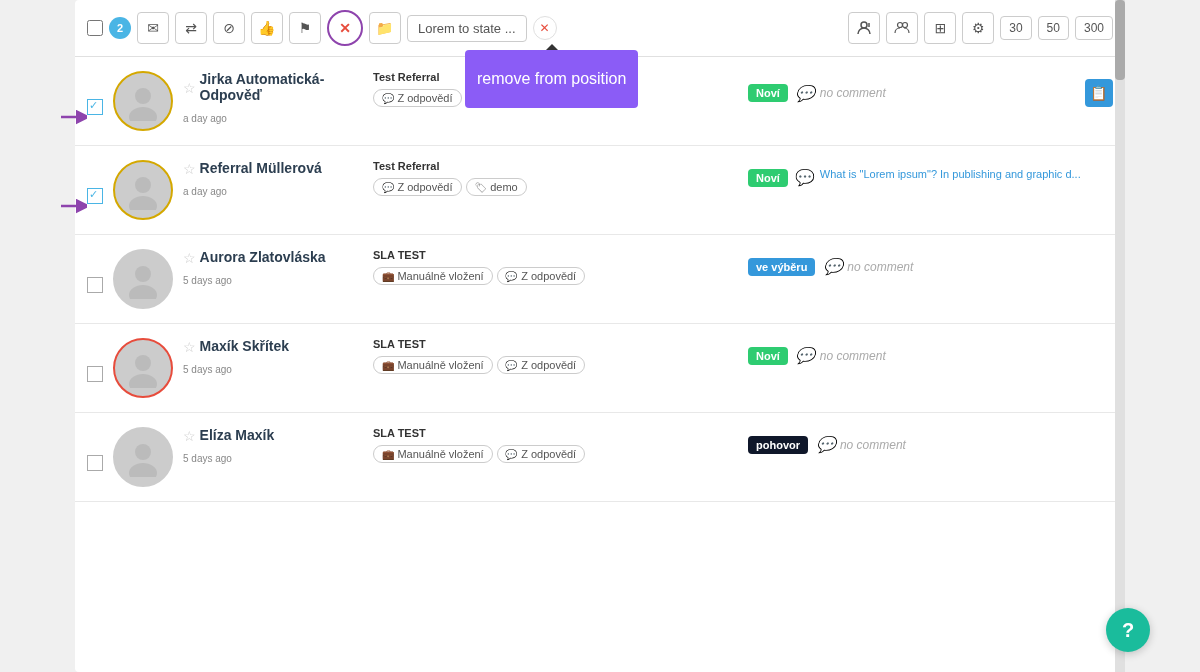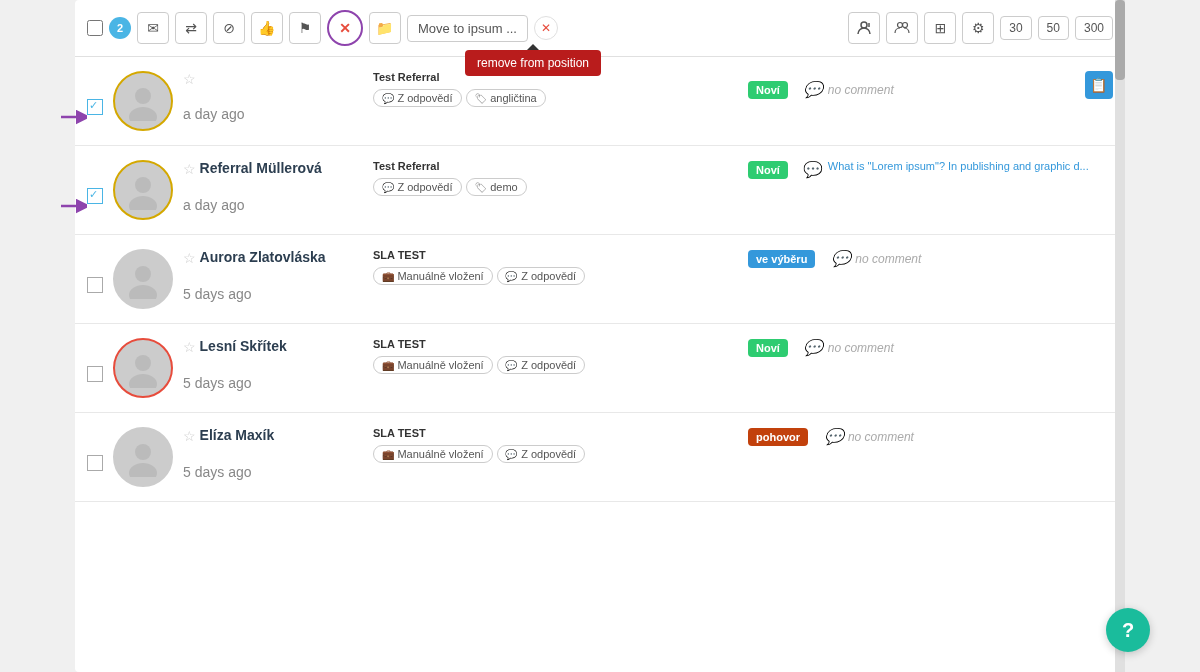"Move to ipsum ..." button.move-state-btn { text: Move to ipsum -> Lorem to state }
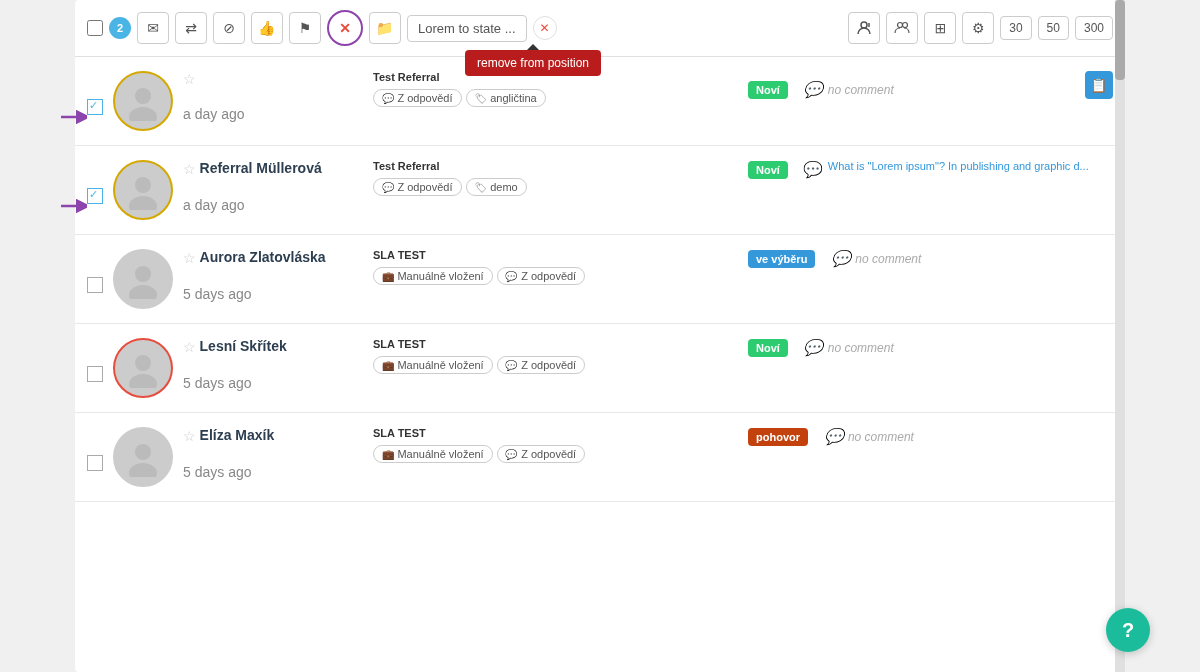"Jirka Automatická-Odpověď" span.candidate-name { html: none -> <span>Jirka Automatická-Odpověď</span> }
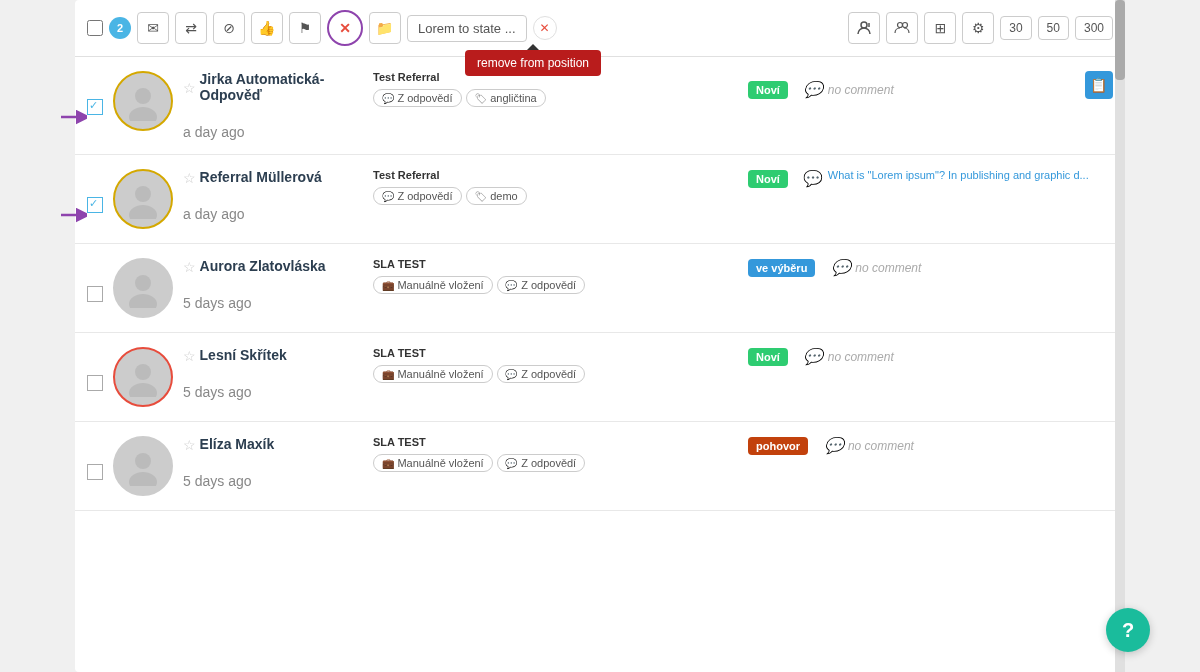"remove from position" .tooltip-box { background: #b91c1c -> #8b5cf6; font-size: 12px -> 16px; padding: 6px 12px -> 20px 12px }
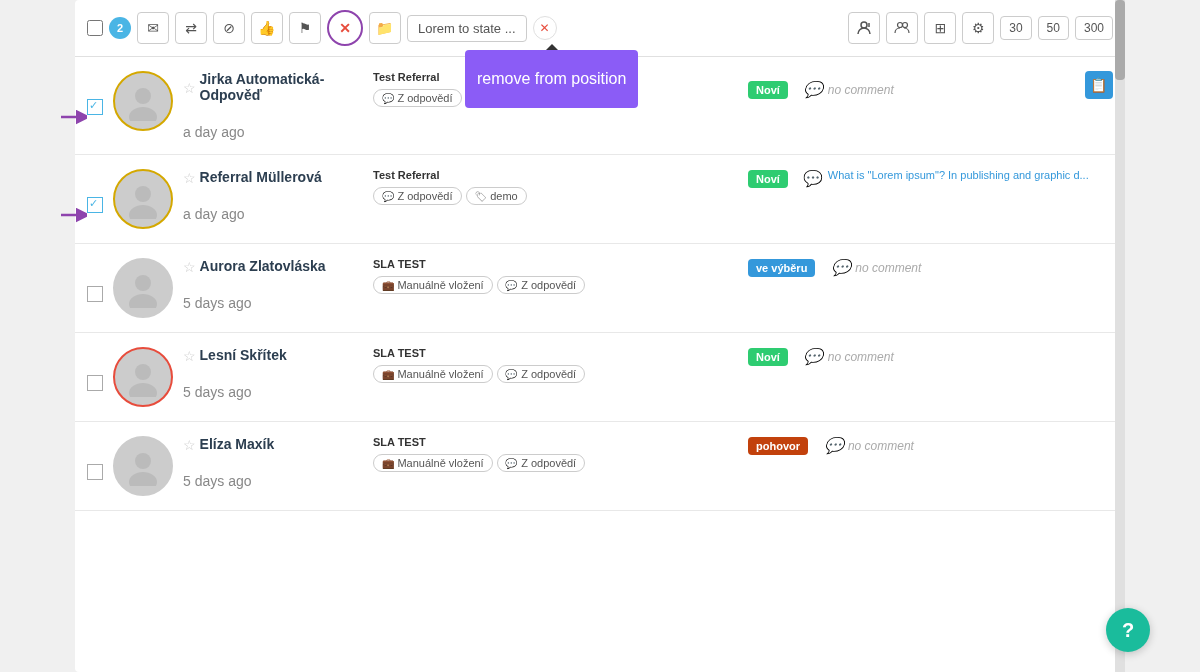"Noví" .status-comment-col { align-items: flex-end -> center; gap: 16px -> 8px; margin-top: none -> 8px }
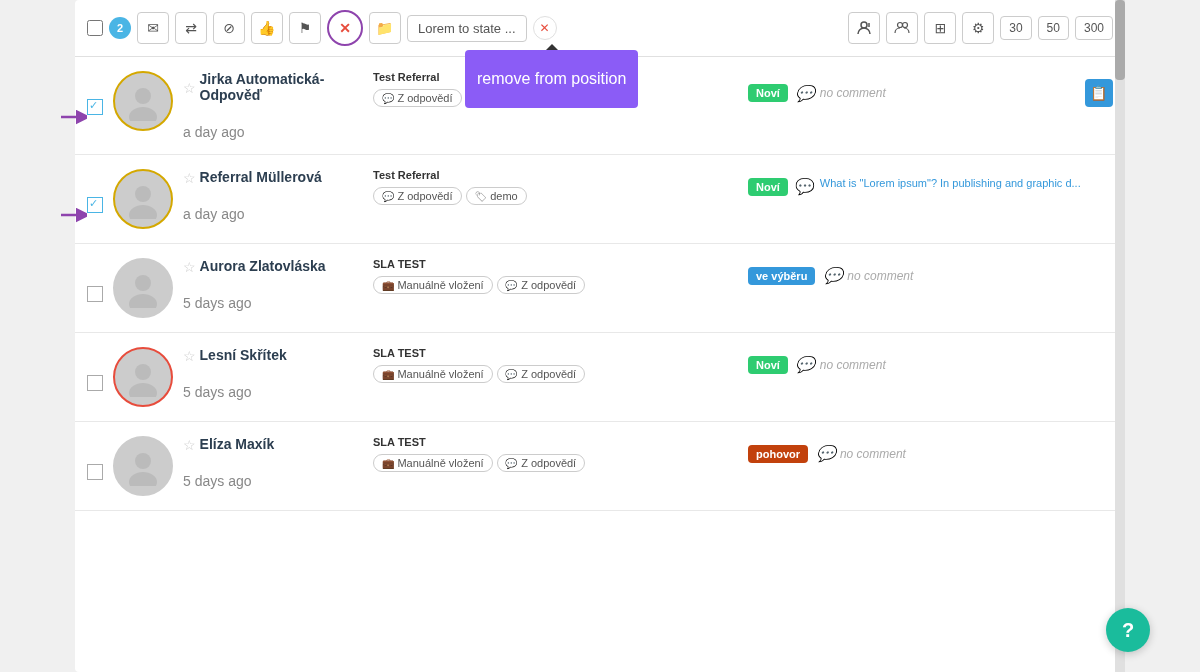"a day ago" .candidate-time { font-size: 14px -> 10px; margin-top: 19px -> 8px }
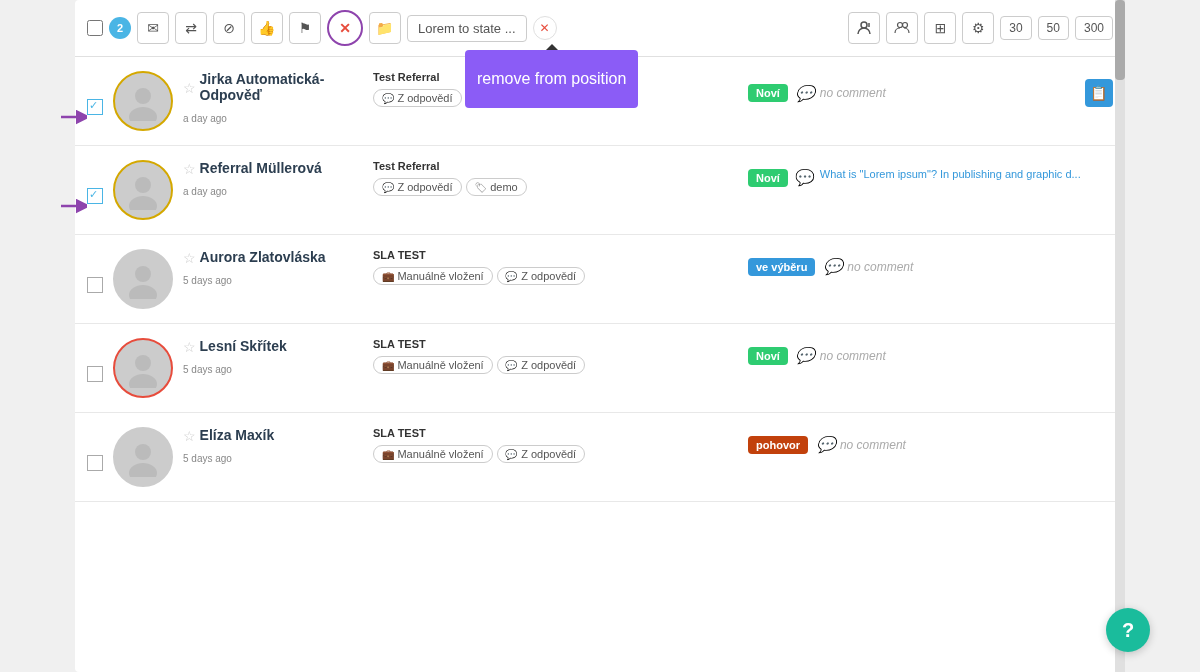"Lesní Skřítek" span.candidate-name { text: Lesní -> Maxík }
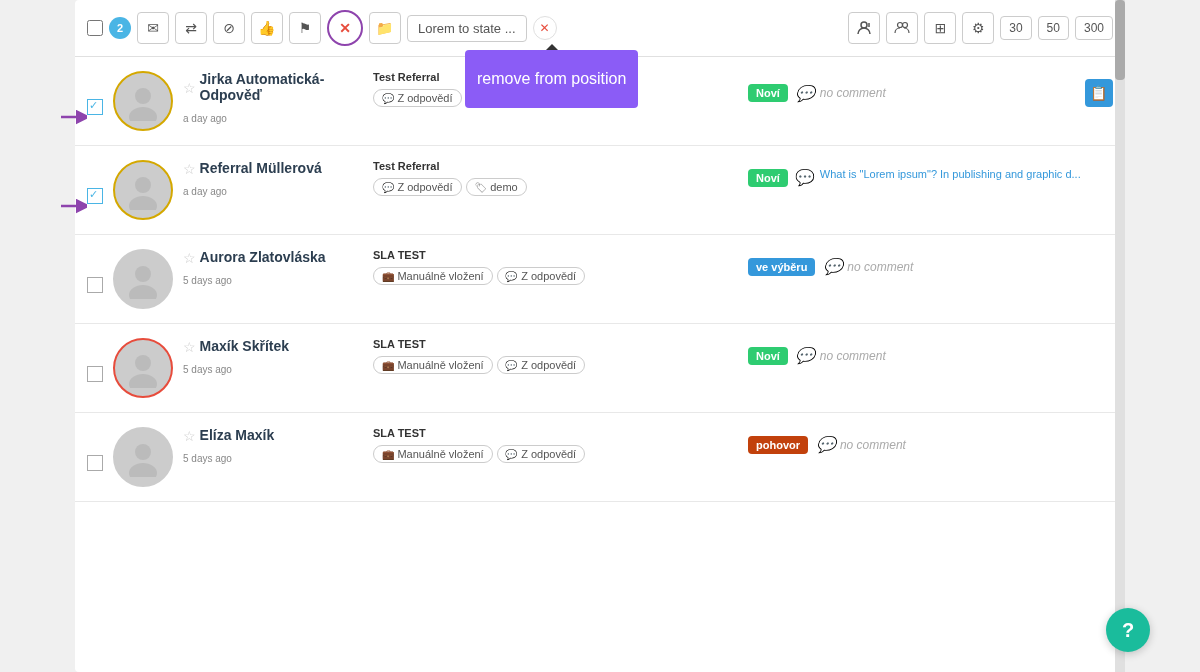"pohovor" .status-pohovor { background: #c2410c -> #0f172a }
